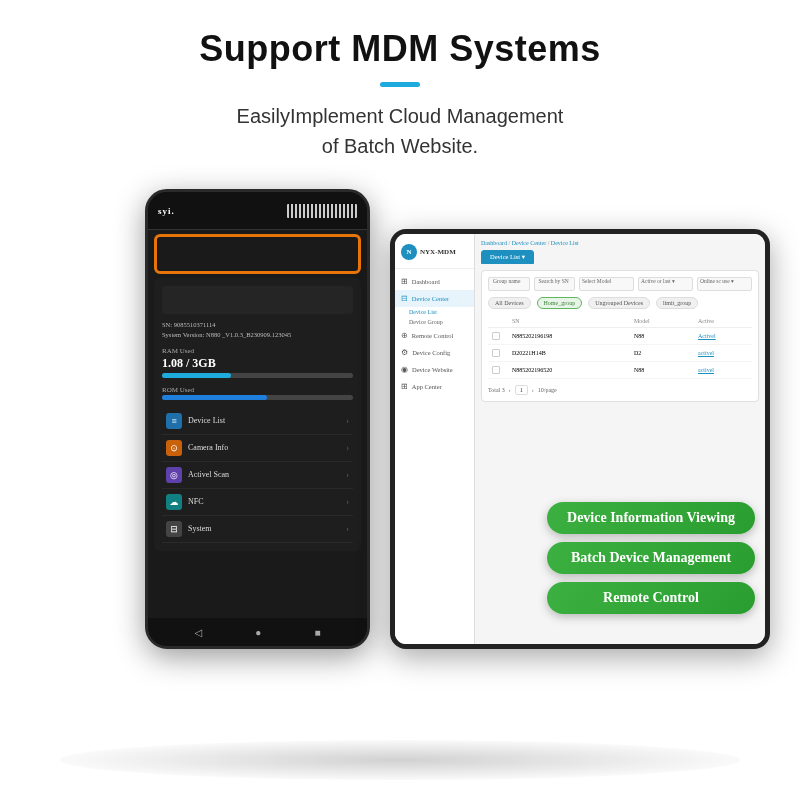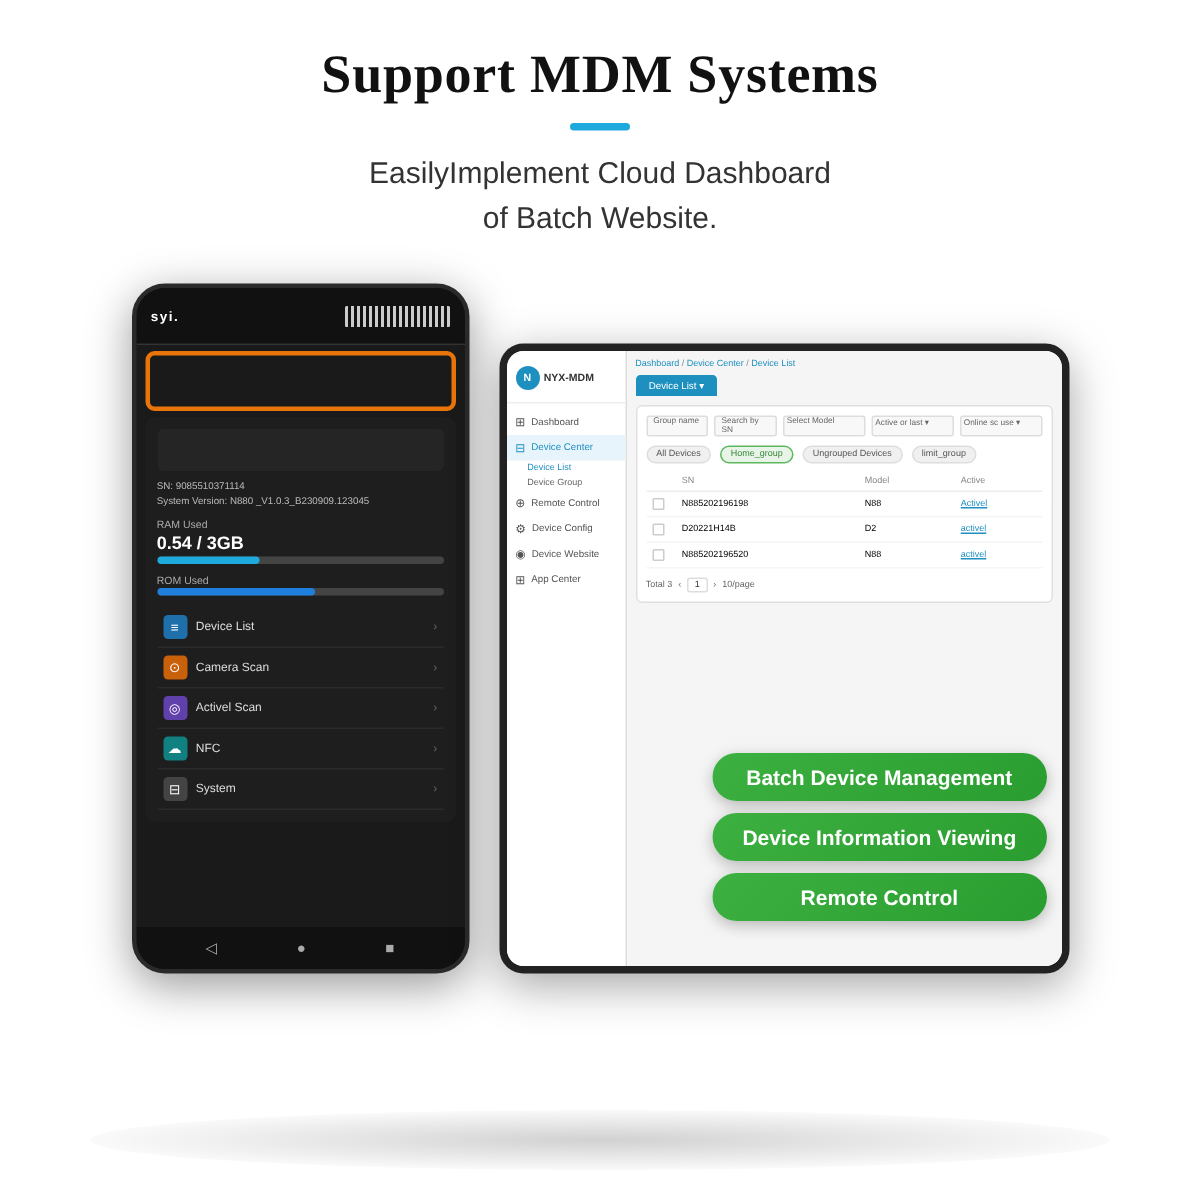"Support MDM Systems" .main-title { font-family: Liberation Serif, serif -> none }
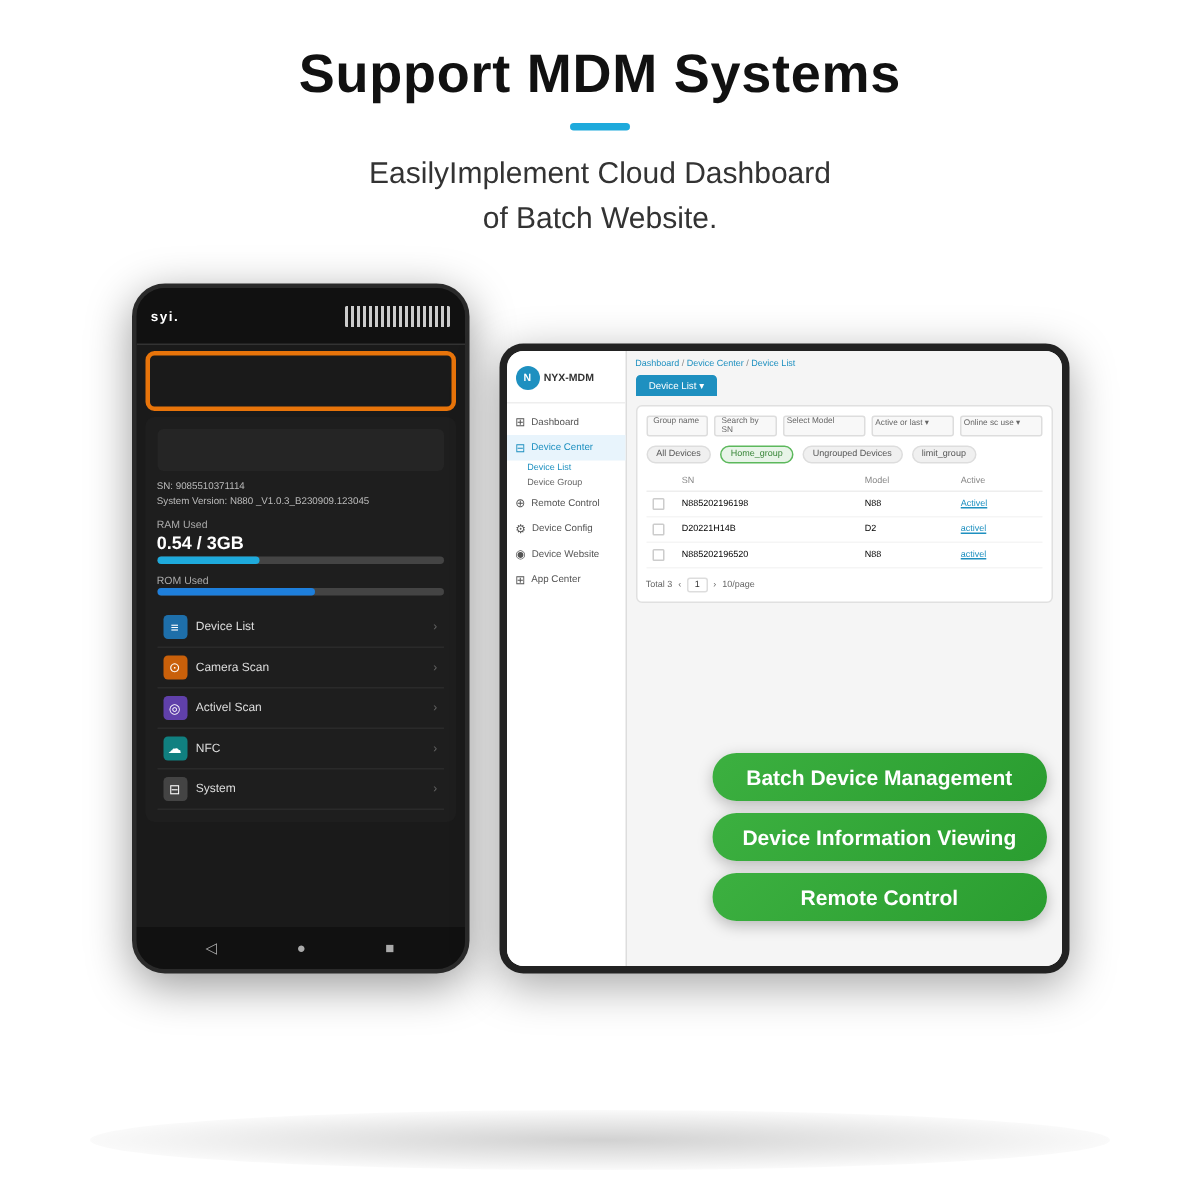"EasilyImplement Cloud Dashboard" span { text: Dashboard -> Management }
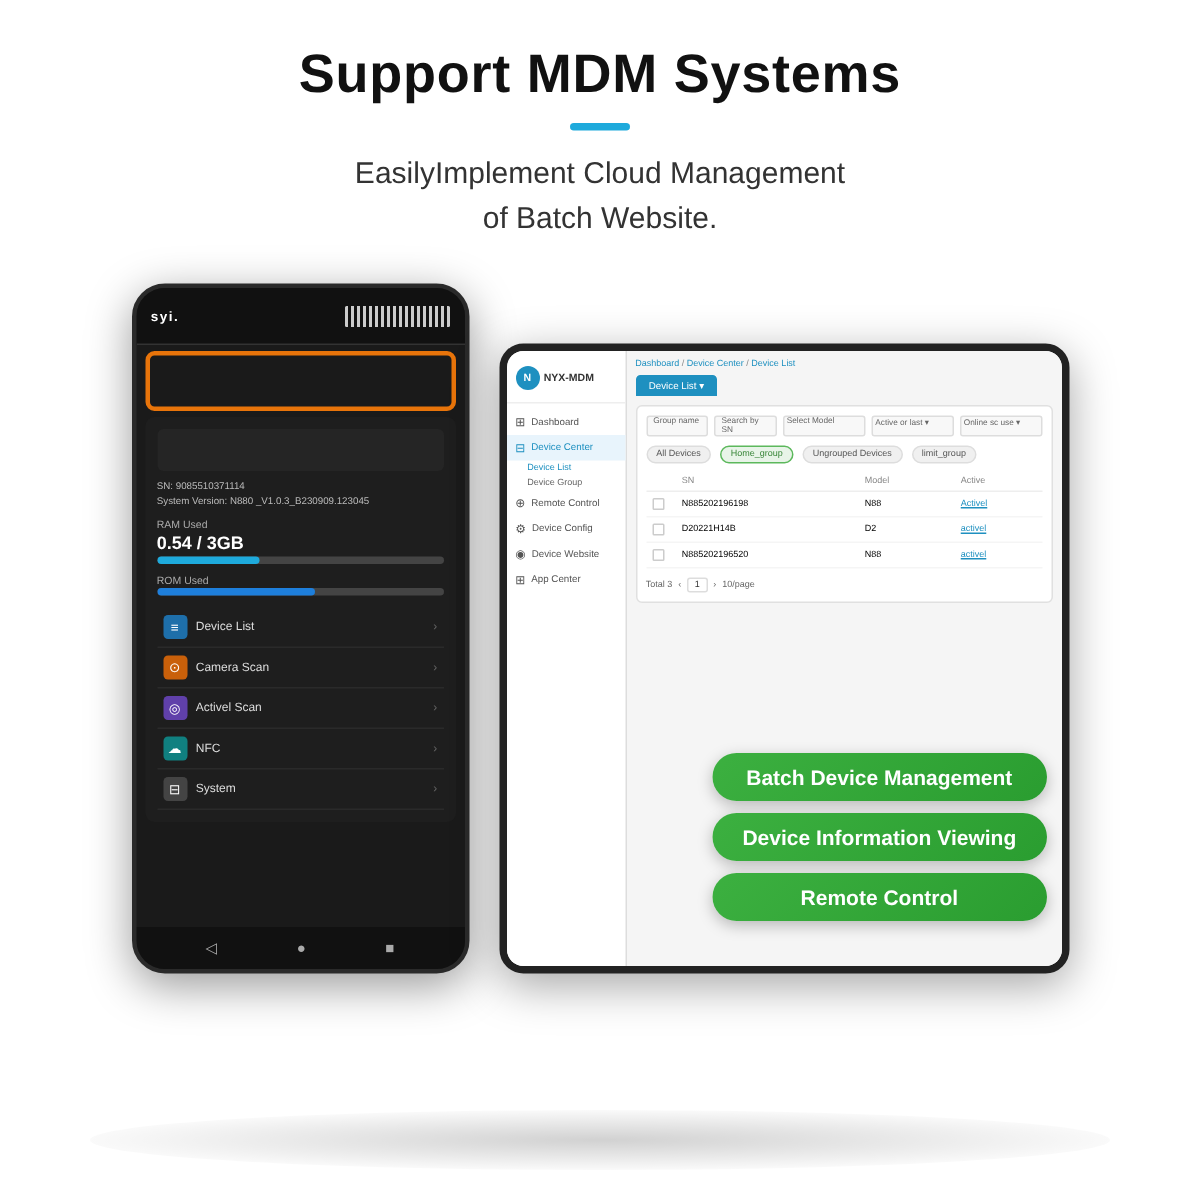"syi." .devices-area { font-family: none -> Liberation Serif, serif; justify-content: center -> flex-end }
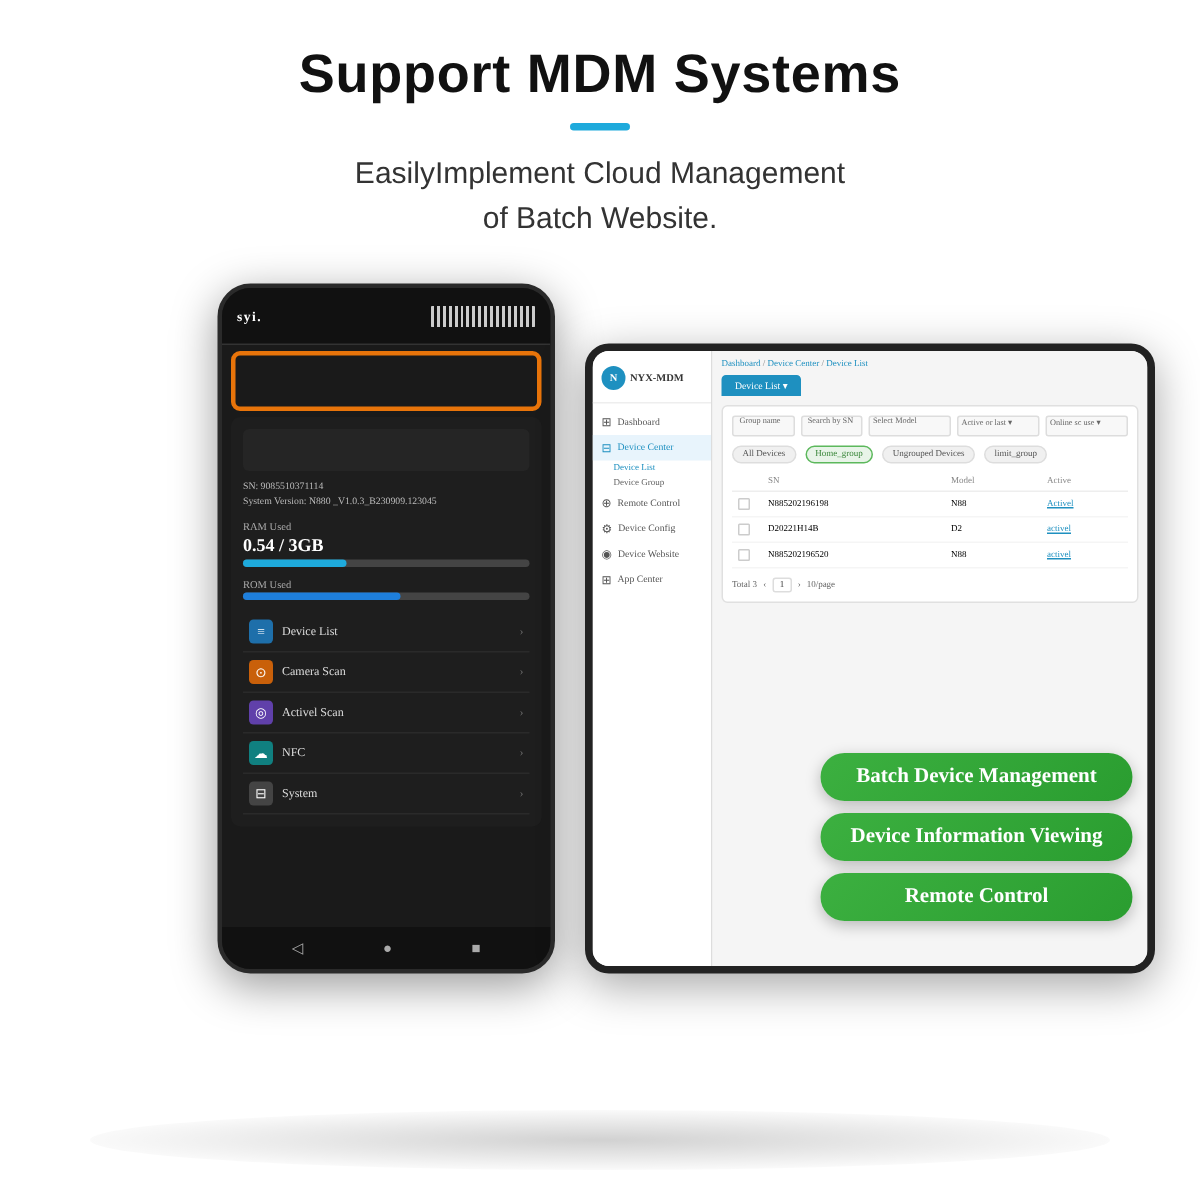"0.54 / 3GB" div.stat-value { text: 0.54 -> 1.08 }
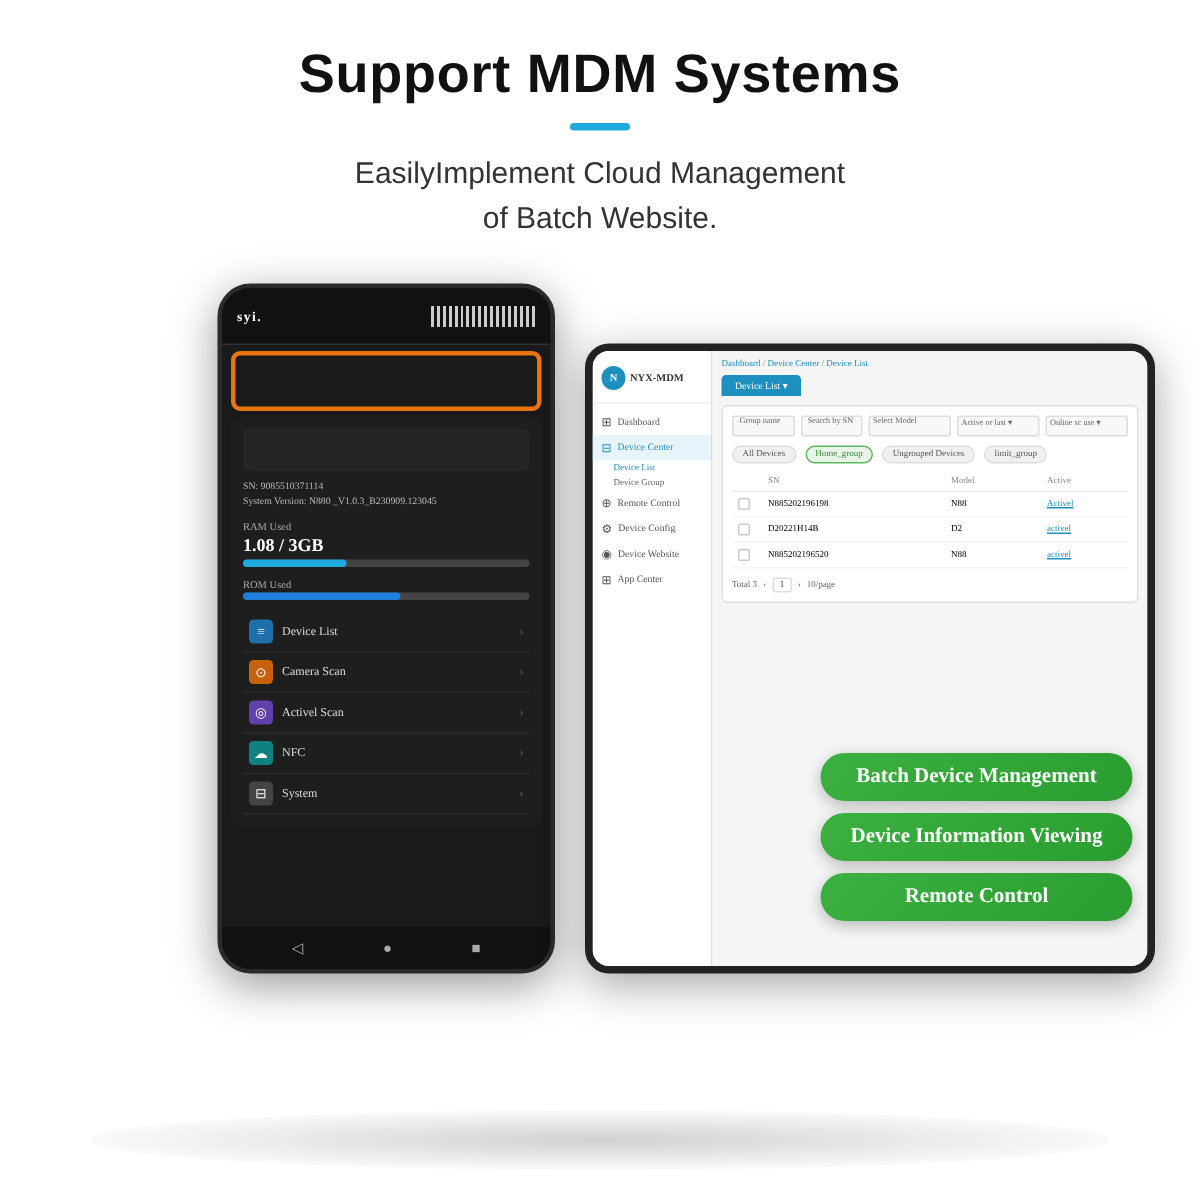"Camera Scan" span.menu-item-label { text: Scan -> Info }
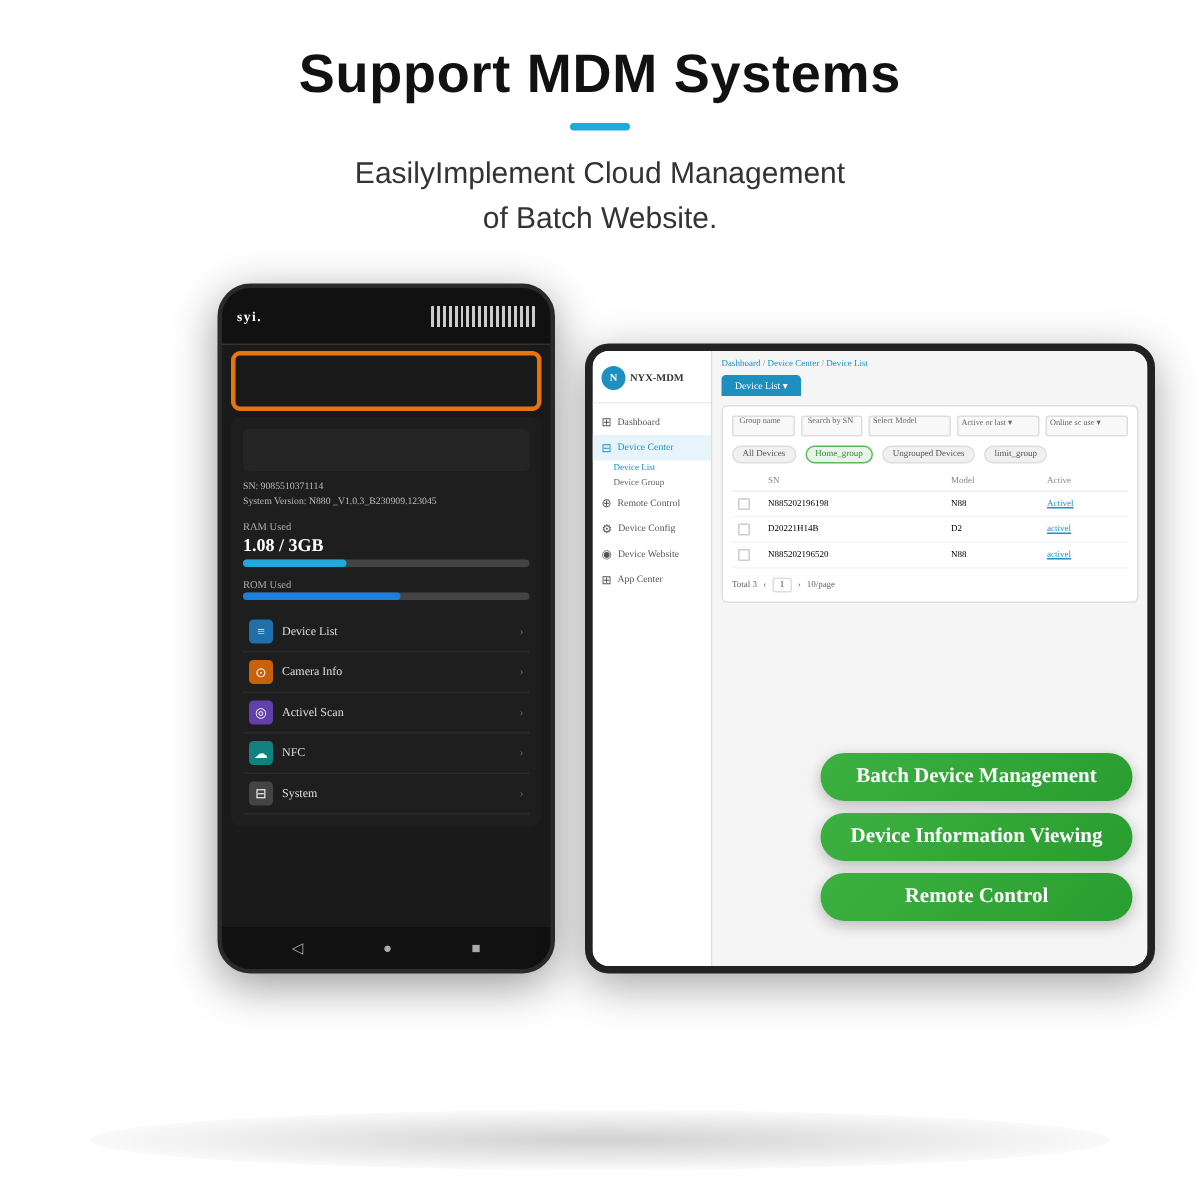"Batch Device Management" div.green-pill { order: before "Device Information Viewing" -> after "Device Information Viewing" }
